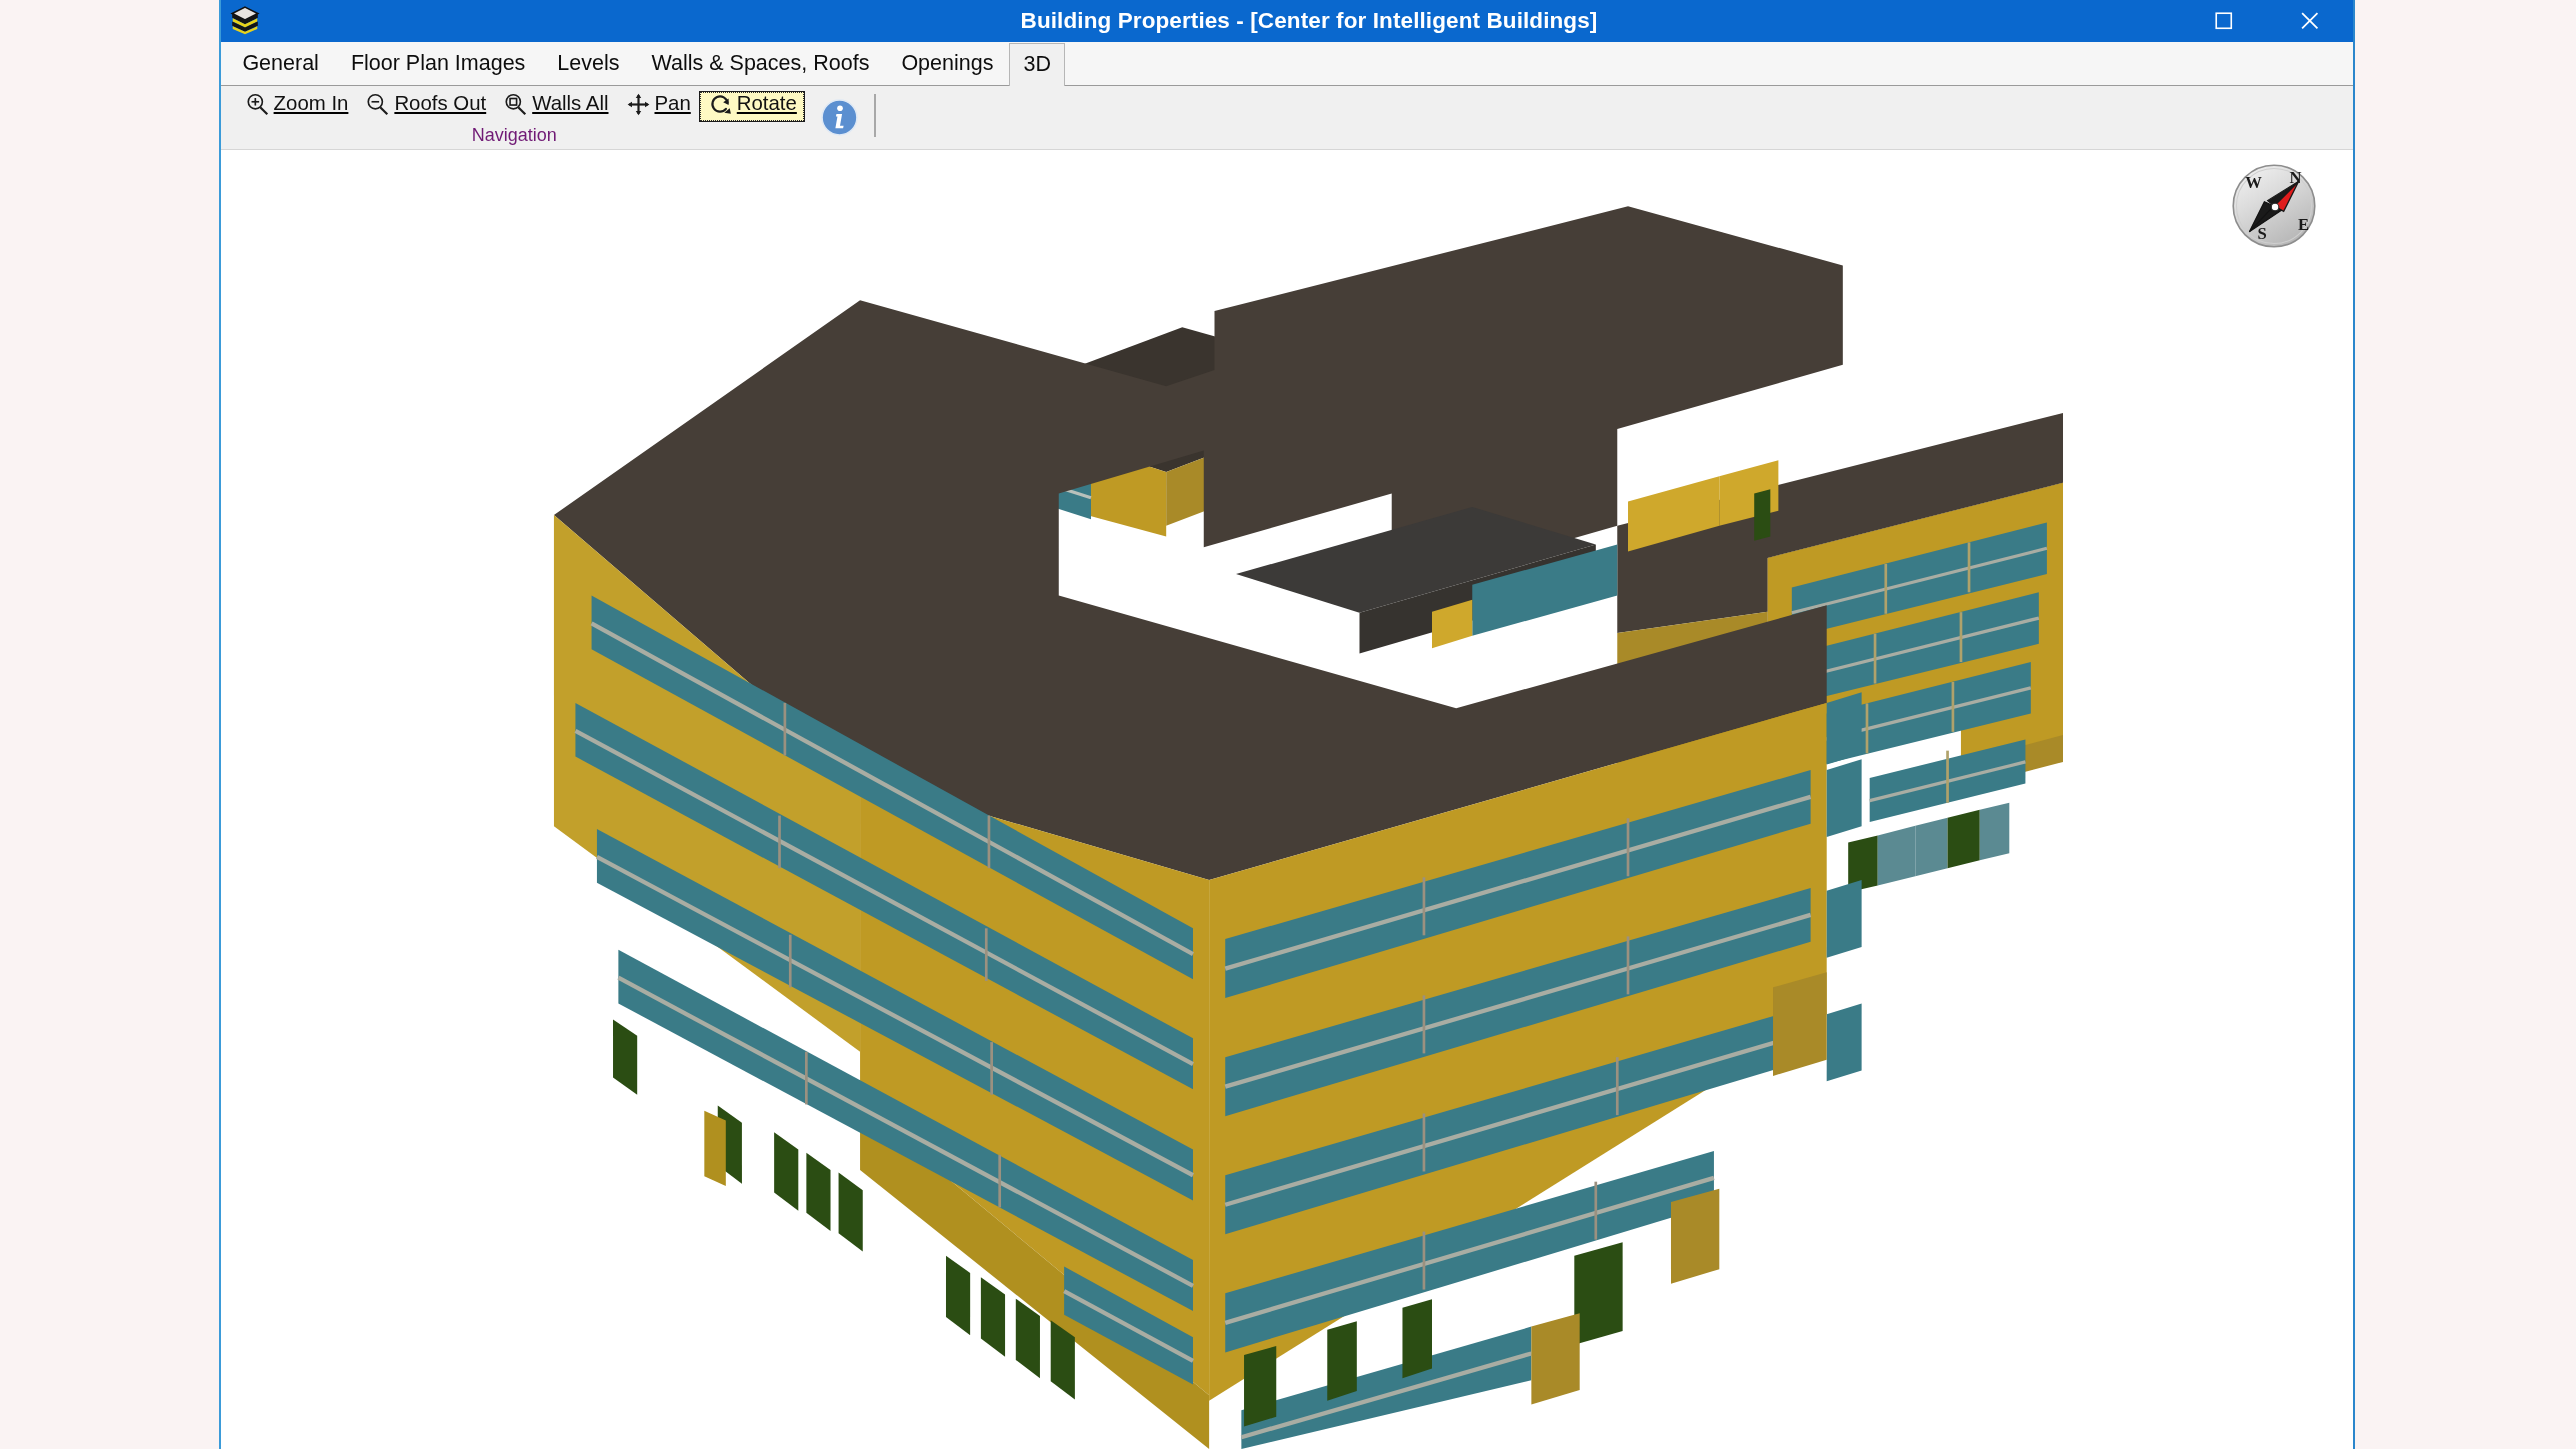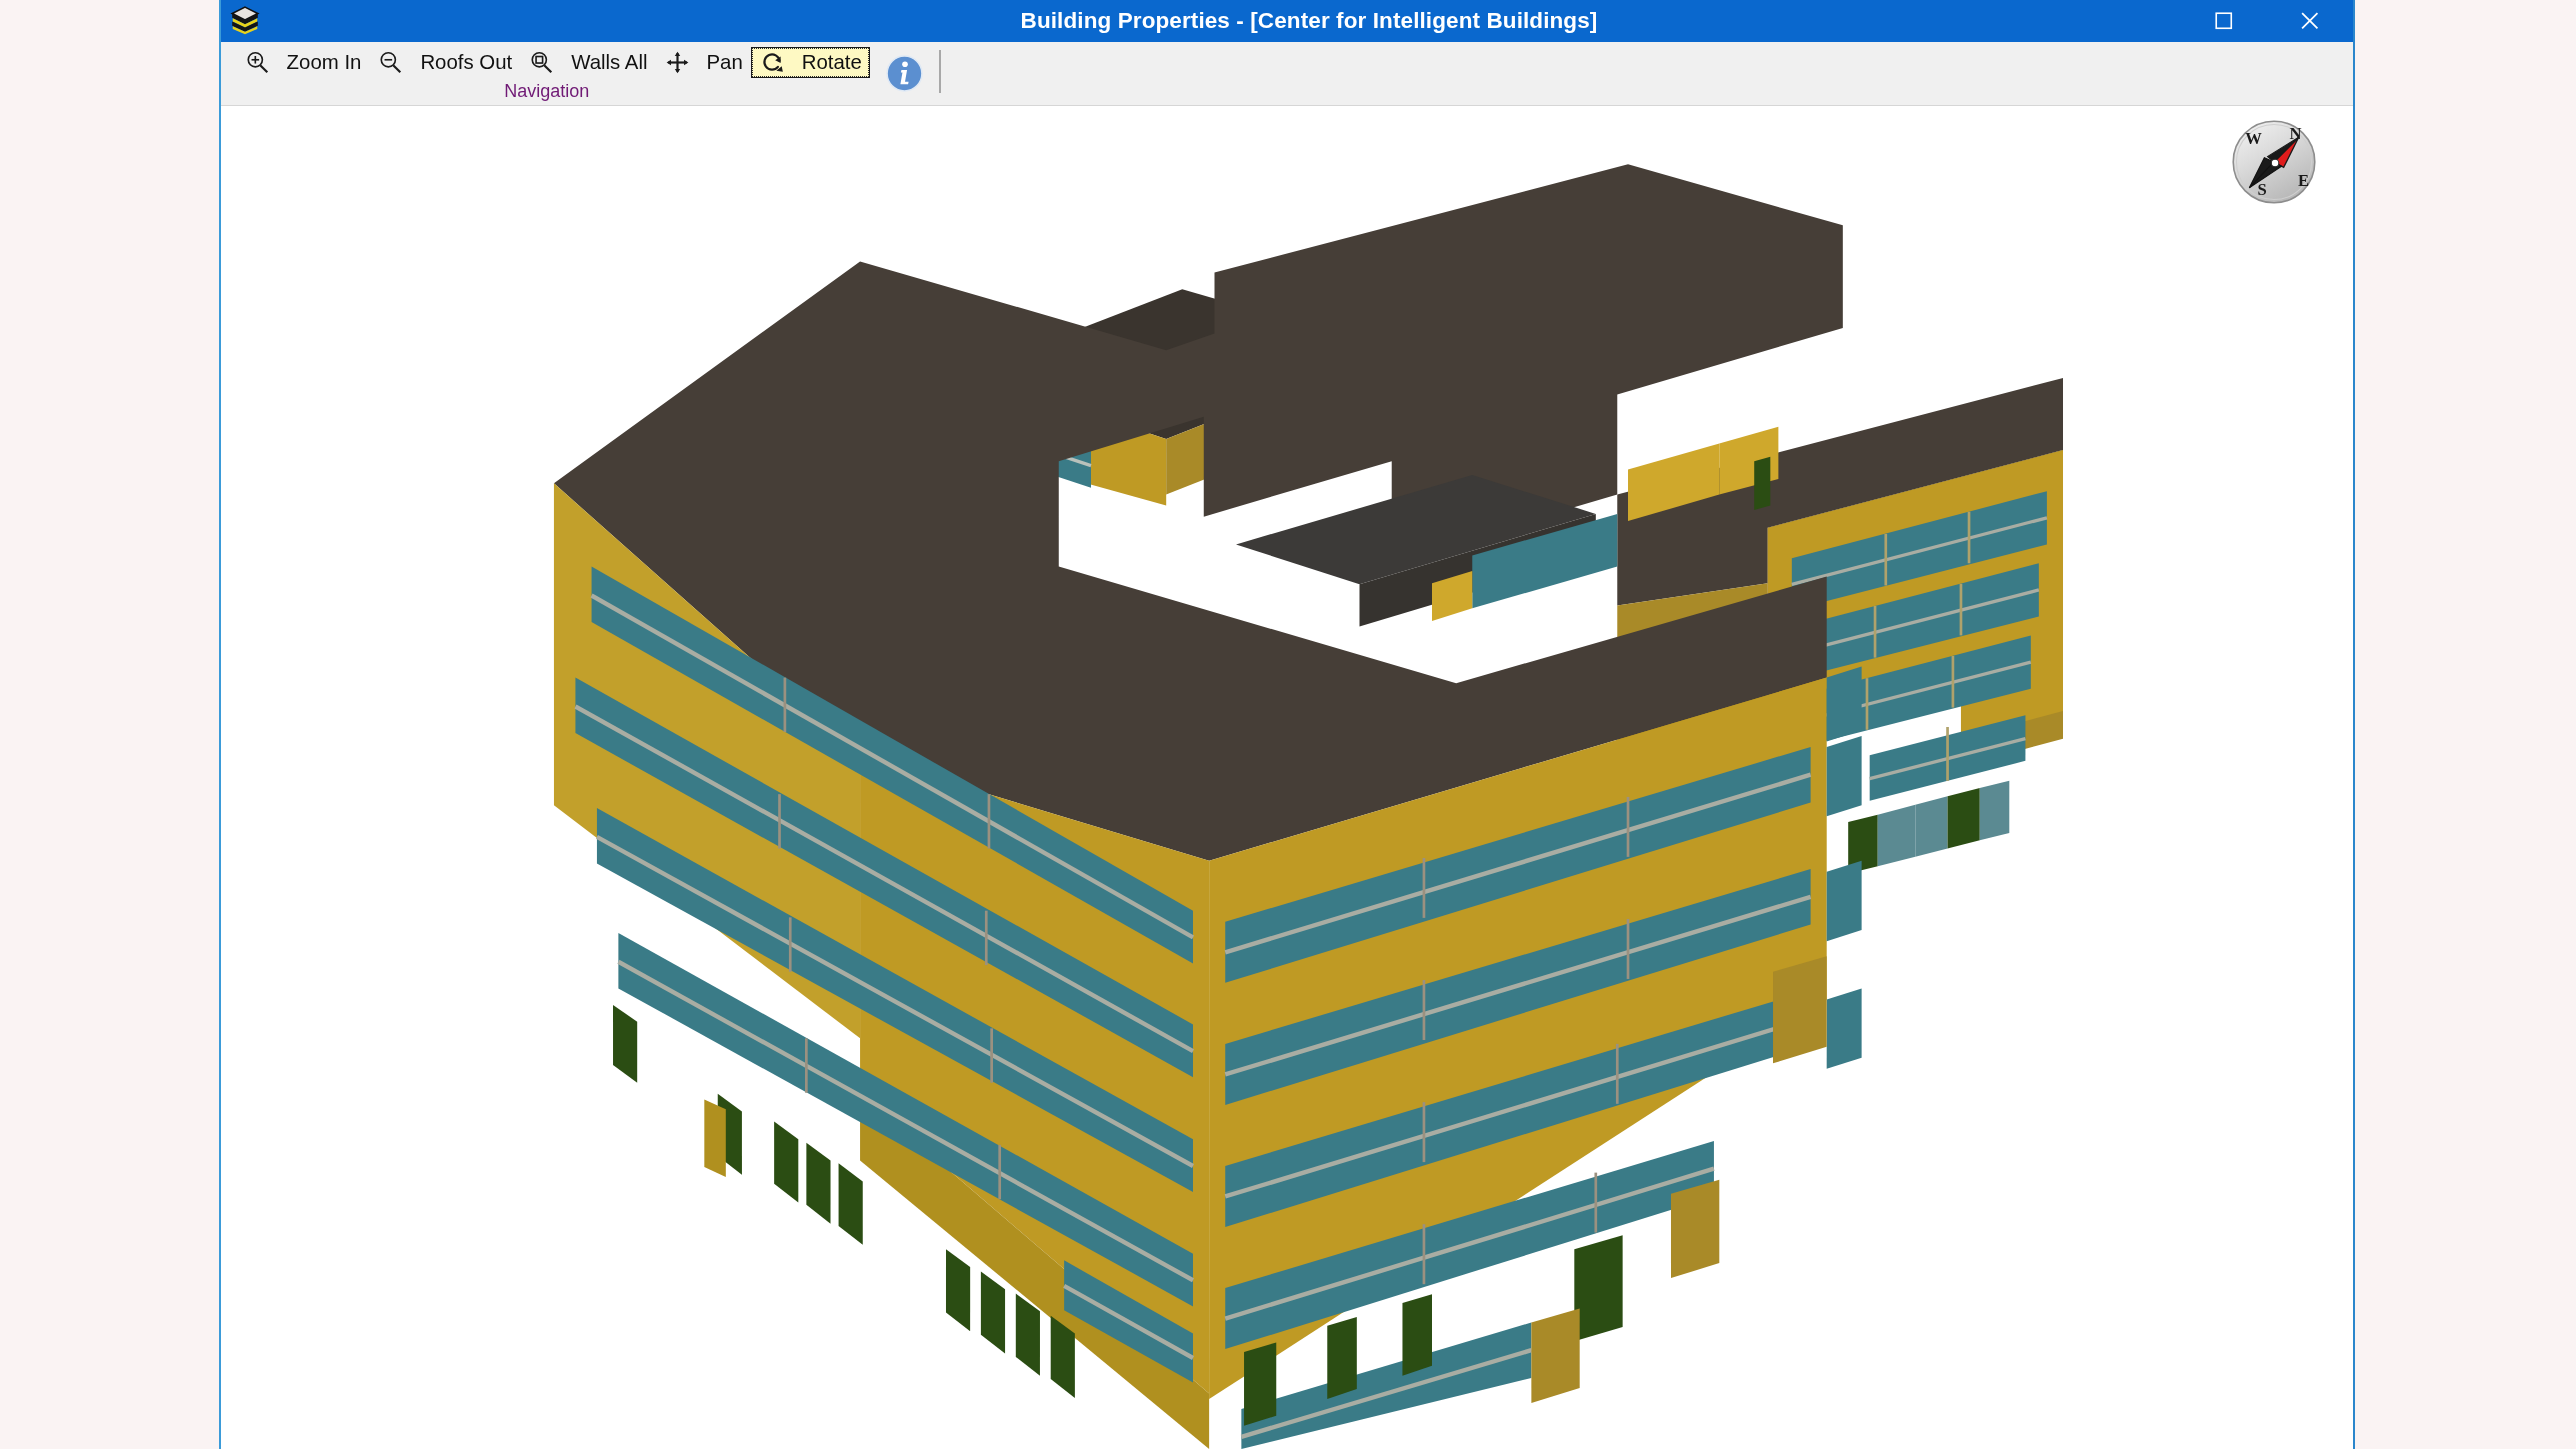"General" div.tabstrip { html: none -> <div> <div>General</div> <div>Floor Plan Images</div> <div>Levels</div> <div>Walls &amp; Spaces, Roofs</div> <div>Openings</div> <div>3D</div> </div> }
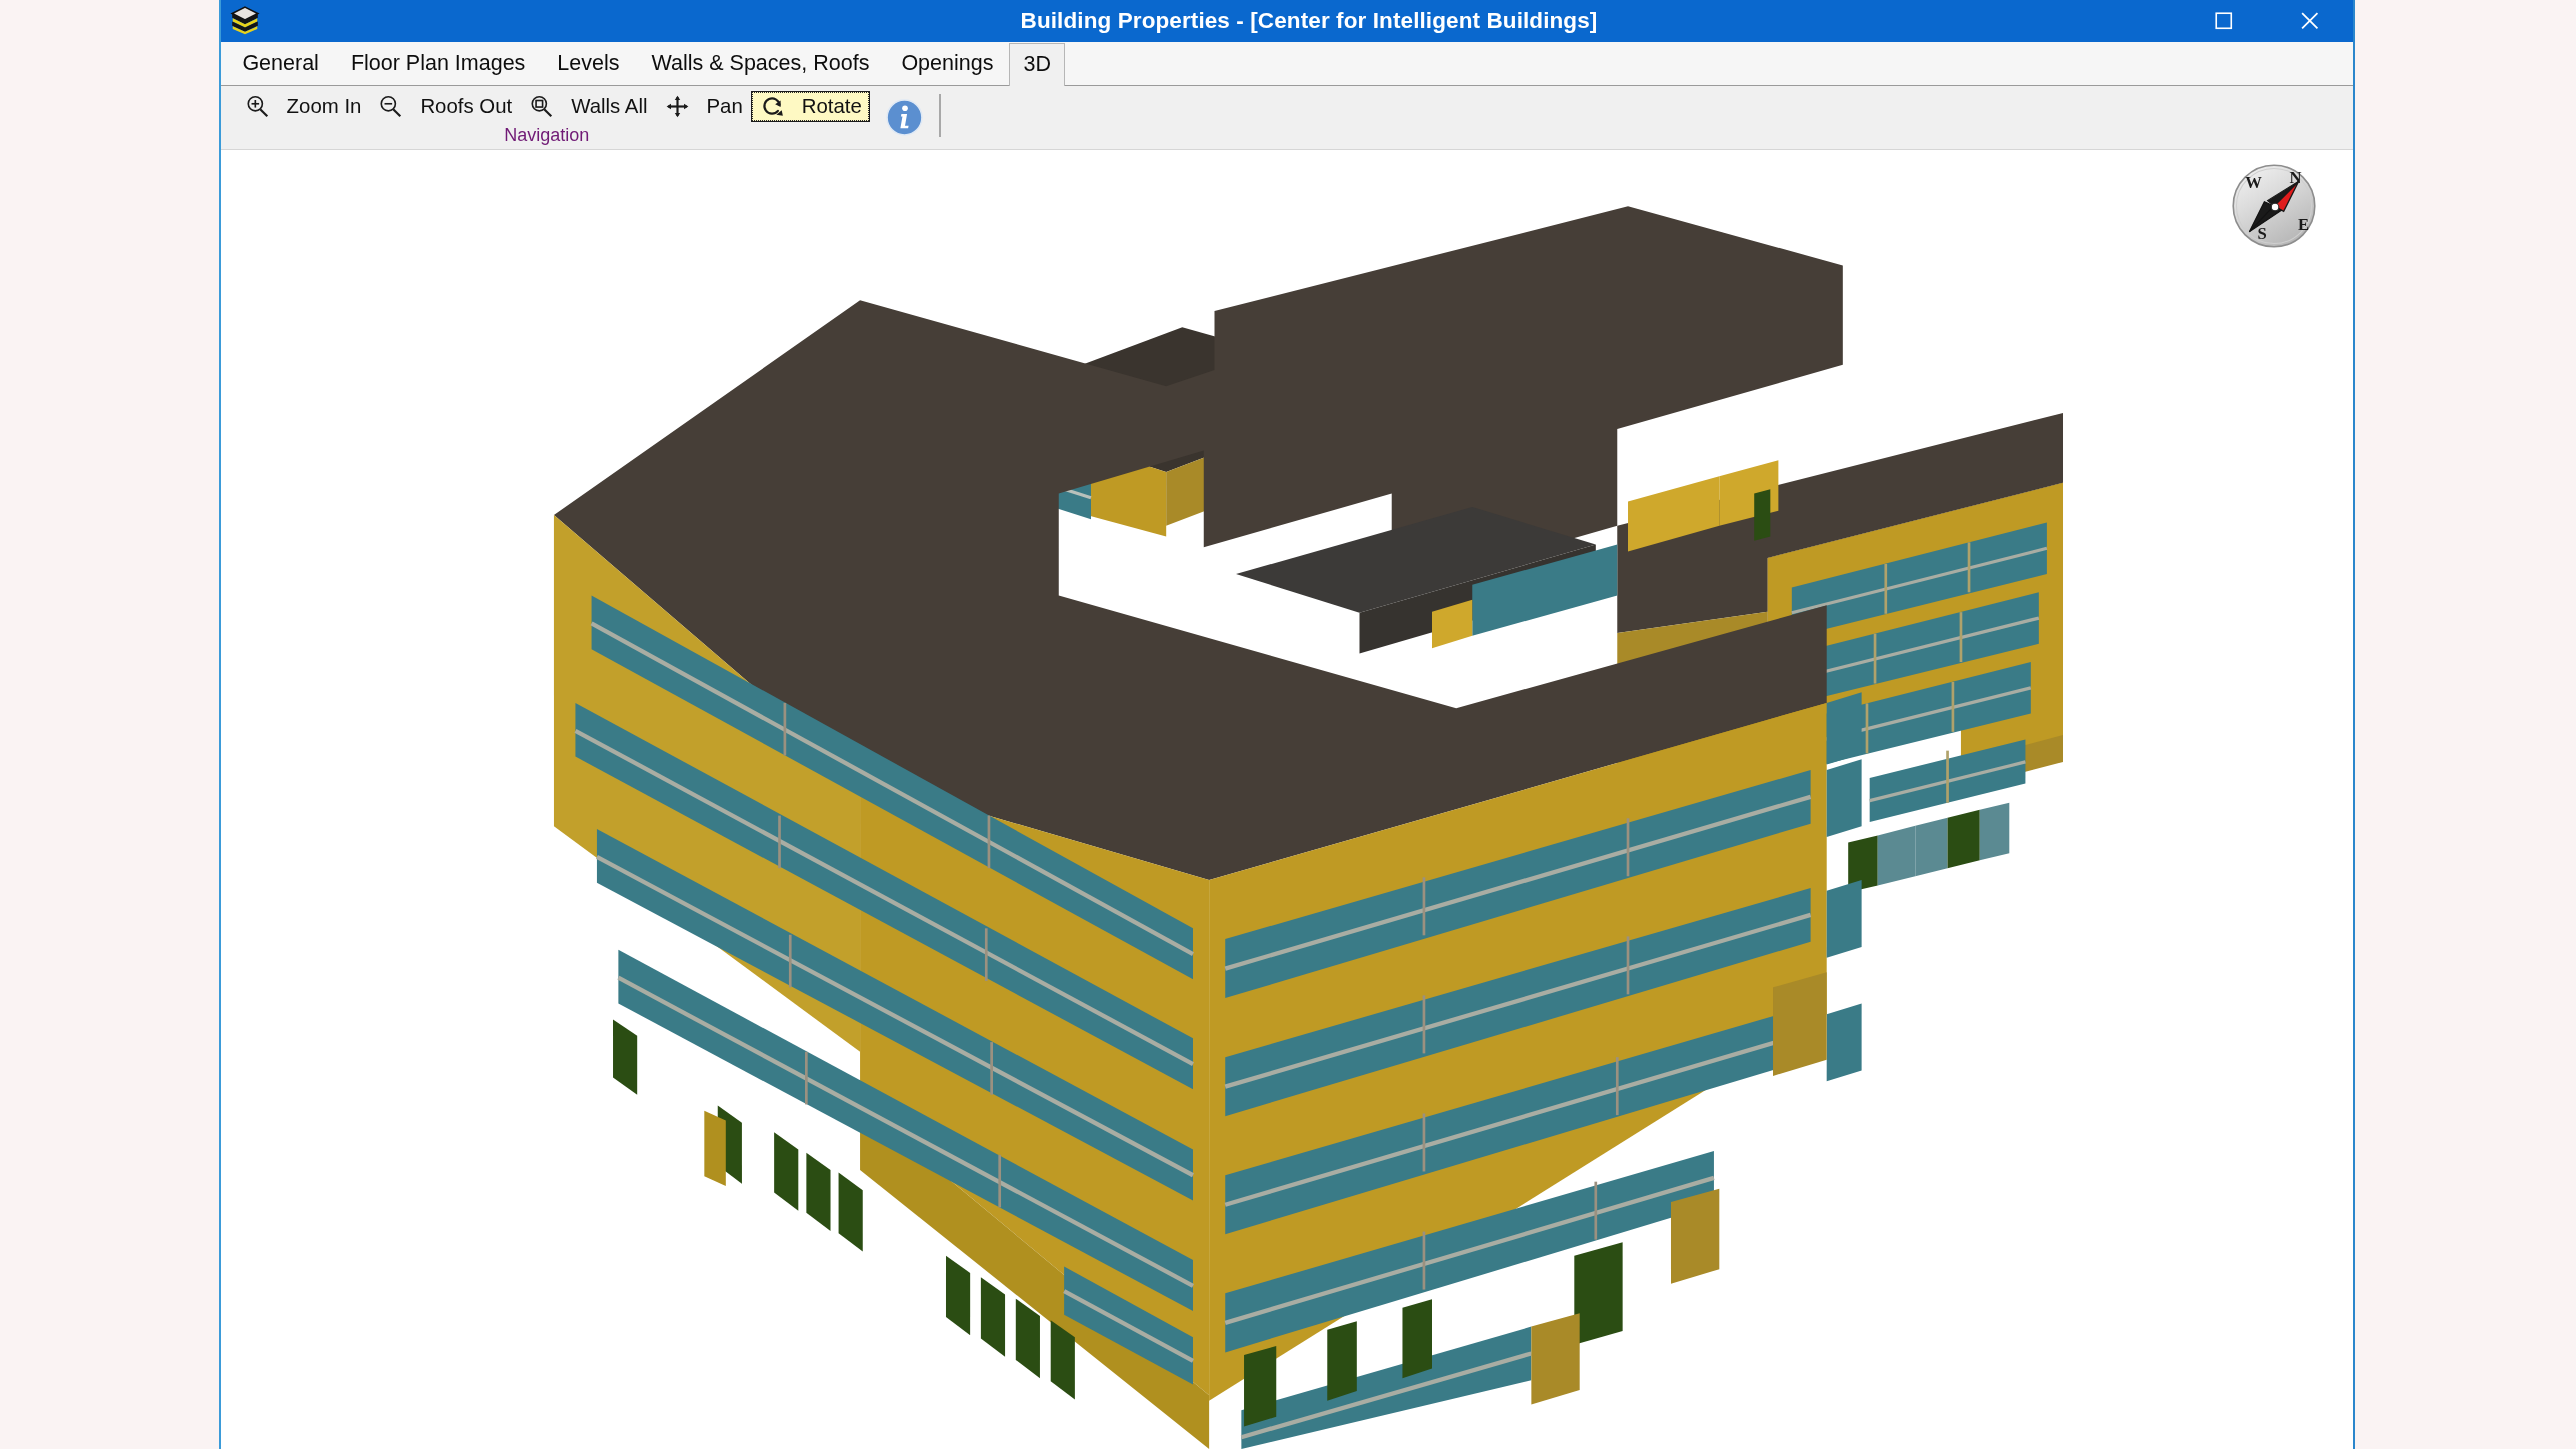"Zoom In" .rb-item { align-items: center -> none; gap: 17px -> 4px; text-decoration: none -> underline }
